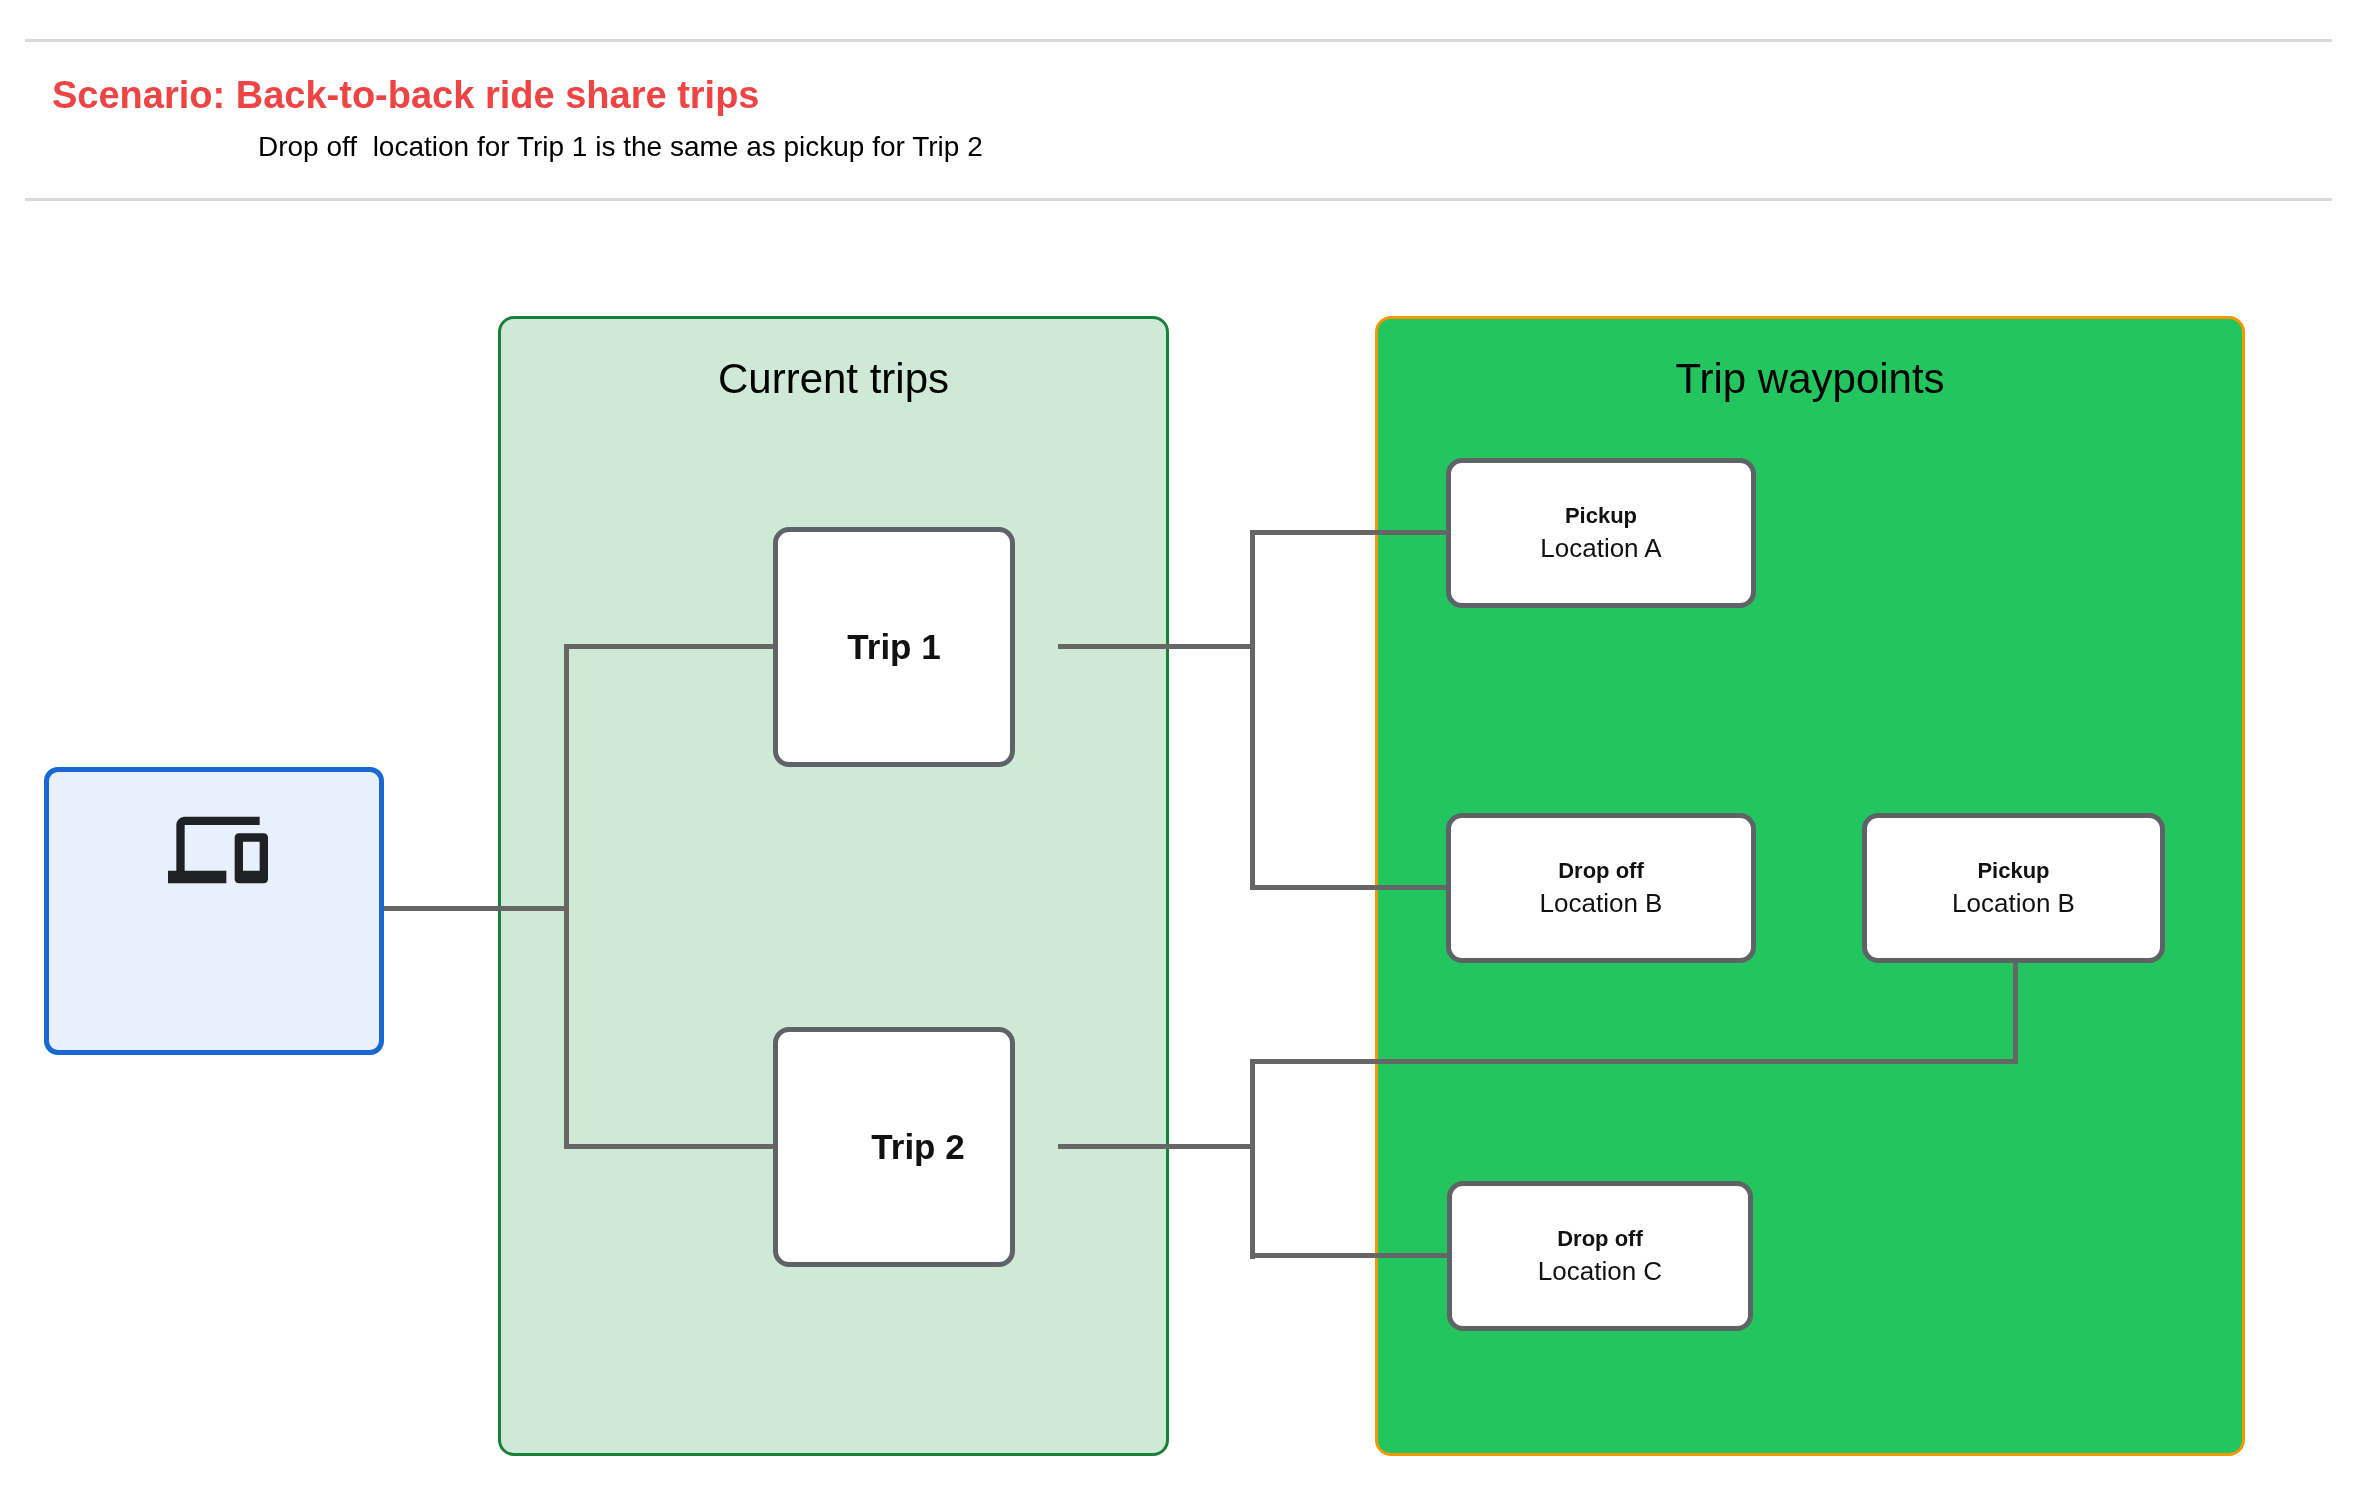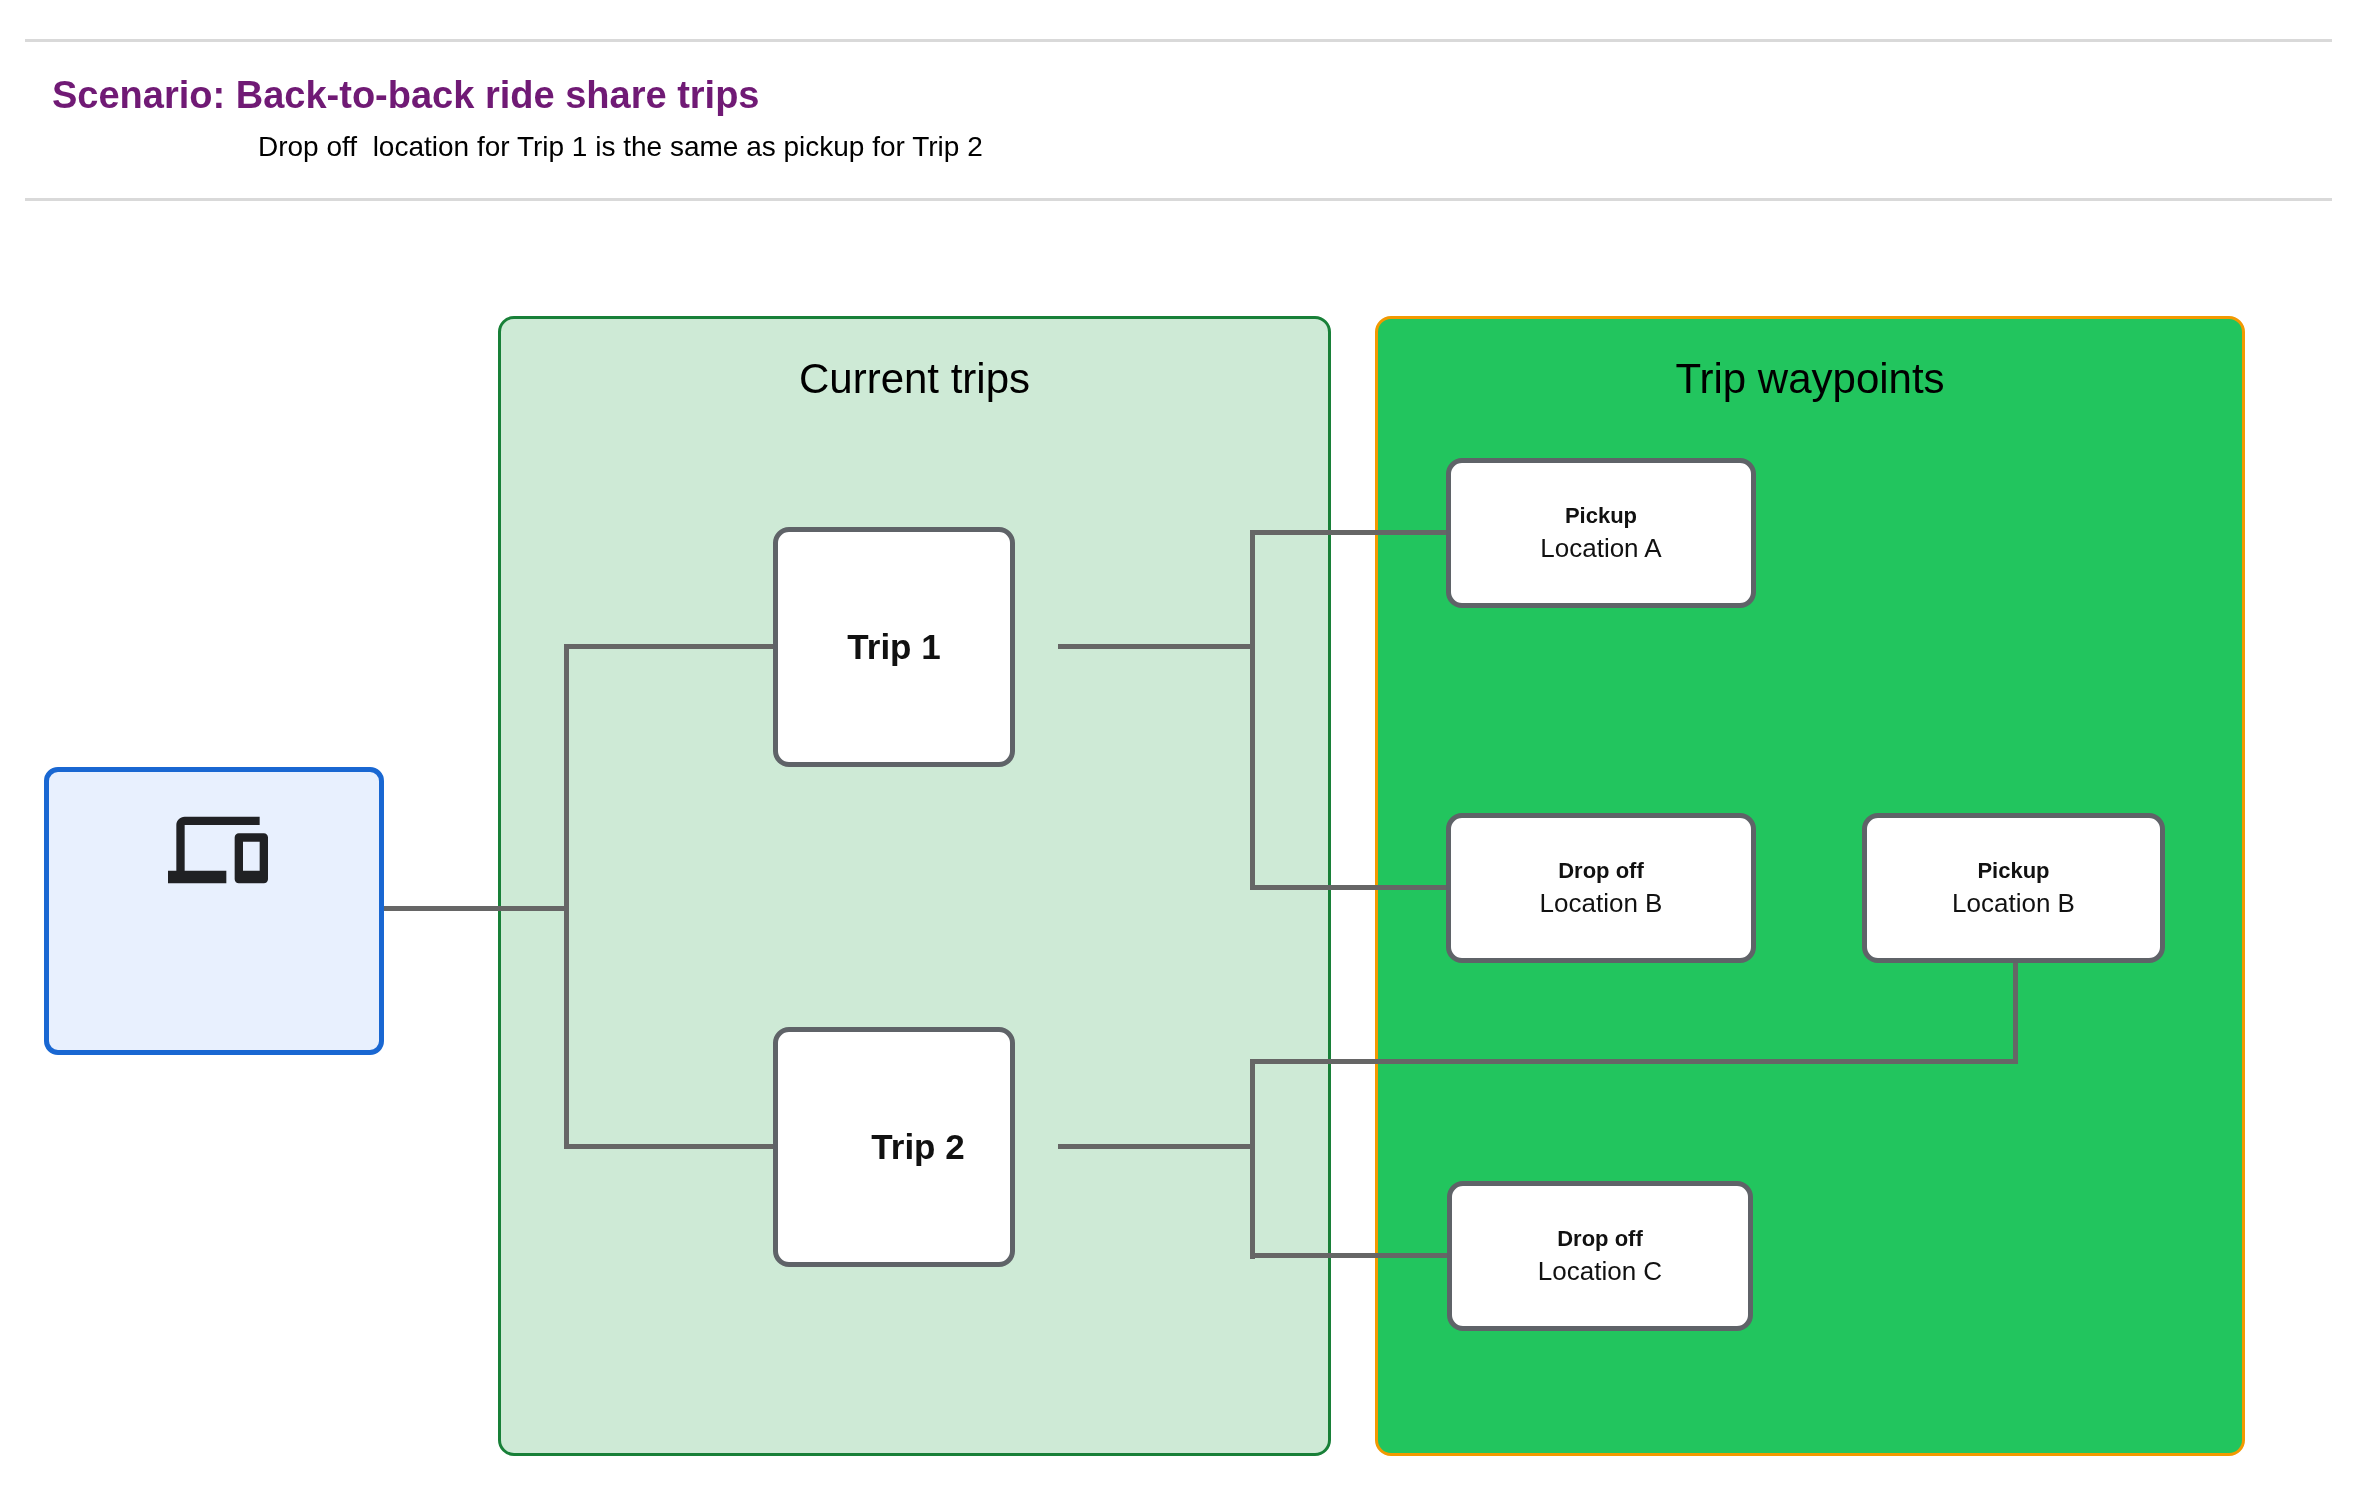"Scenario: Back-to-back ride share trips" #page-title { color: #701a75 -> #ef4444 }
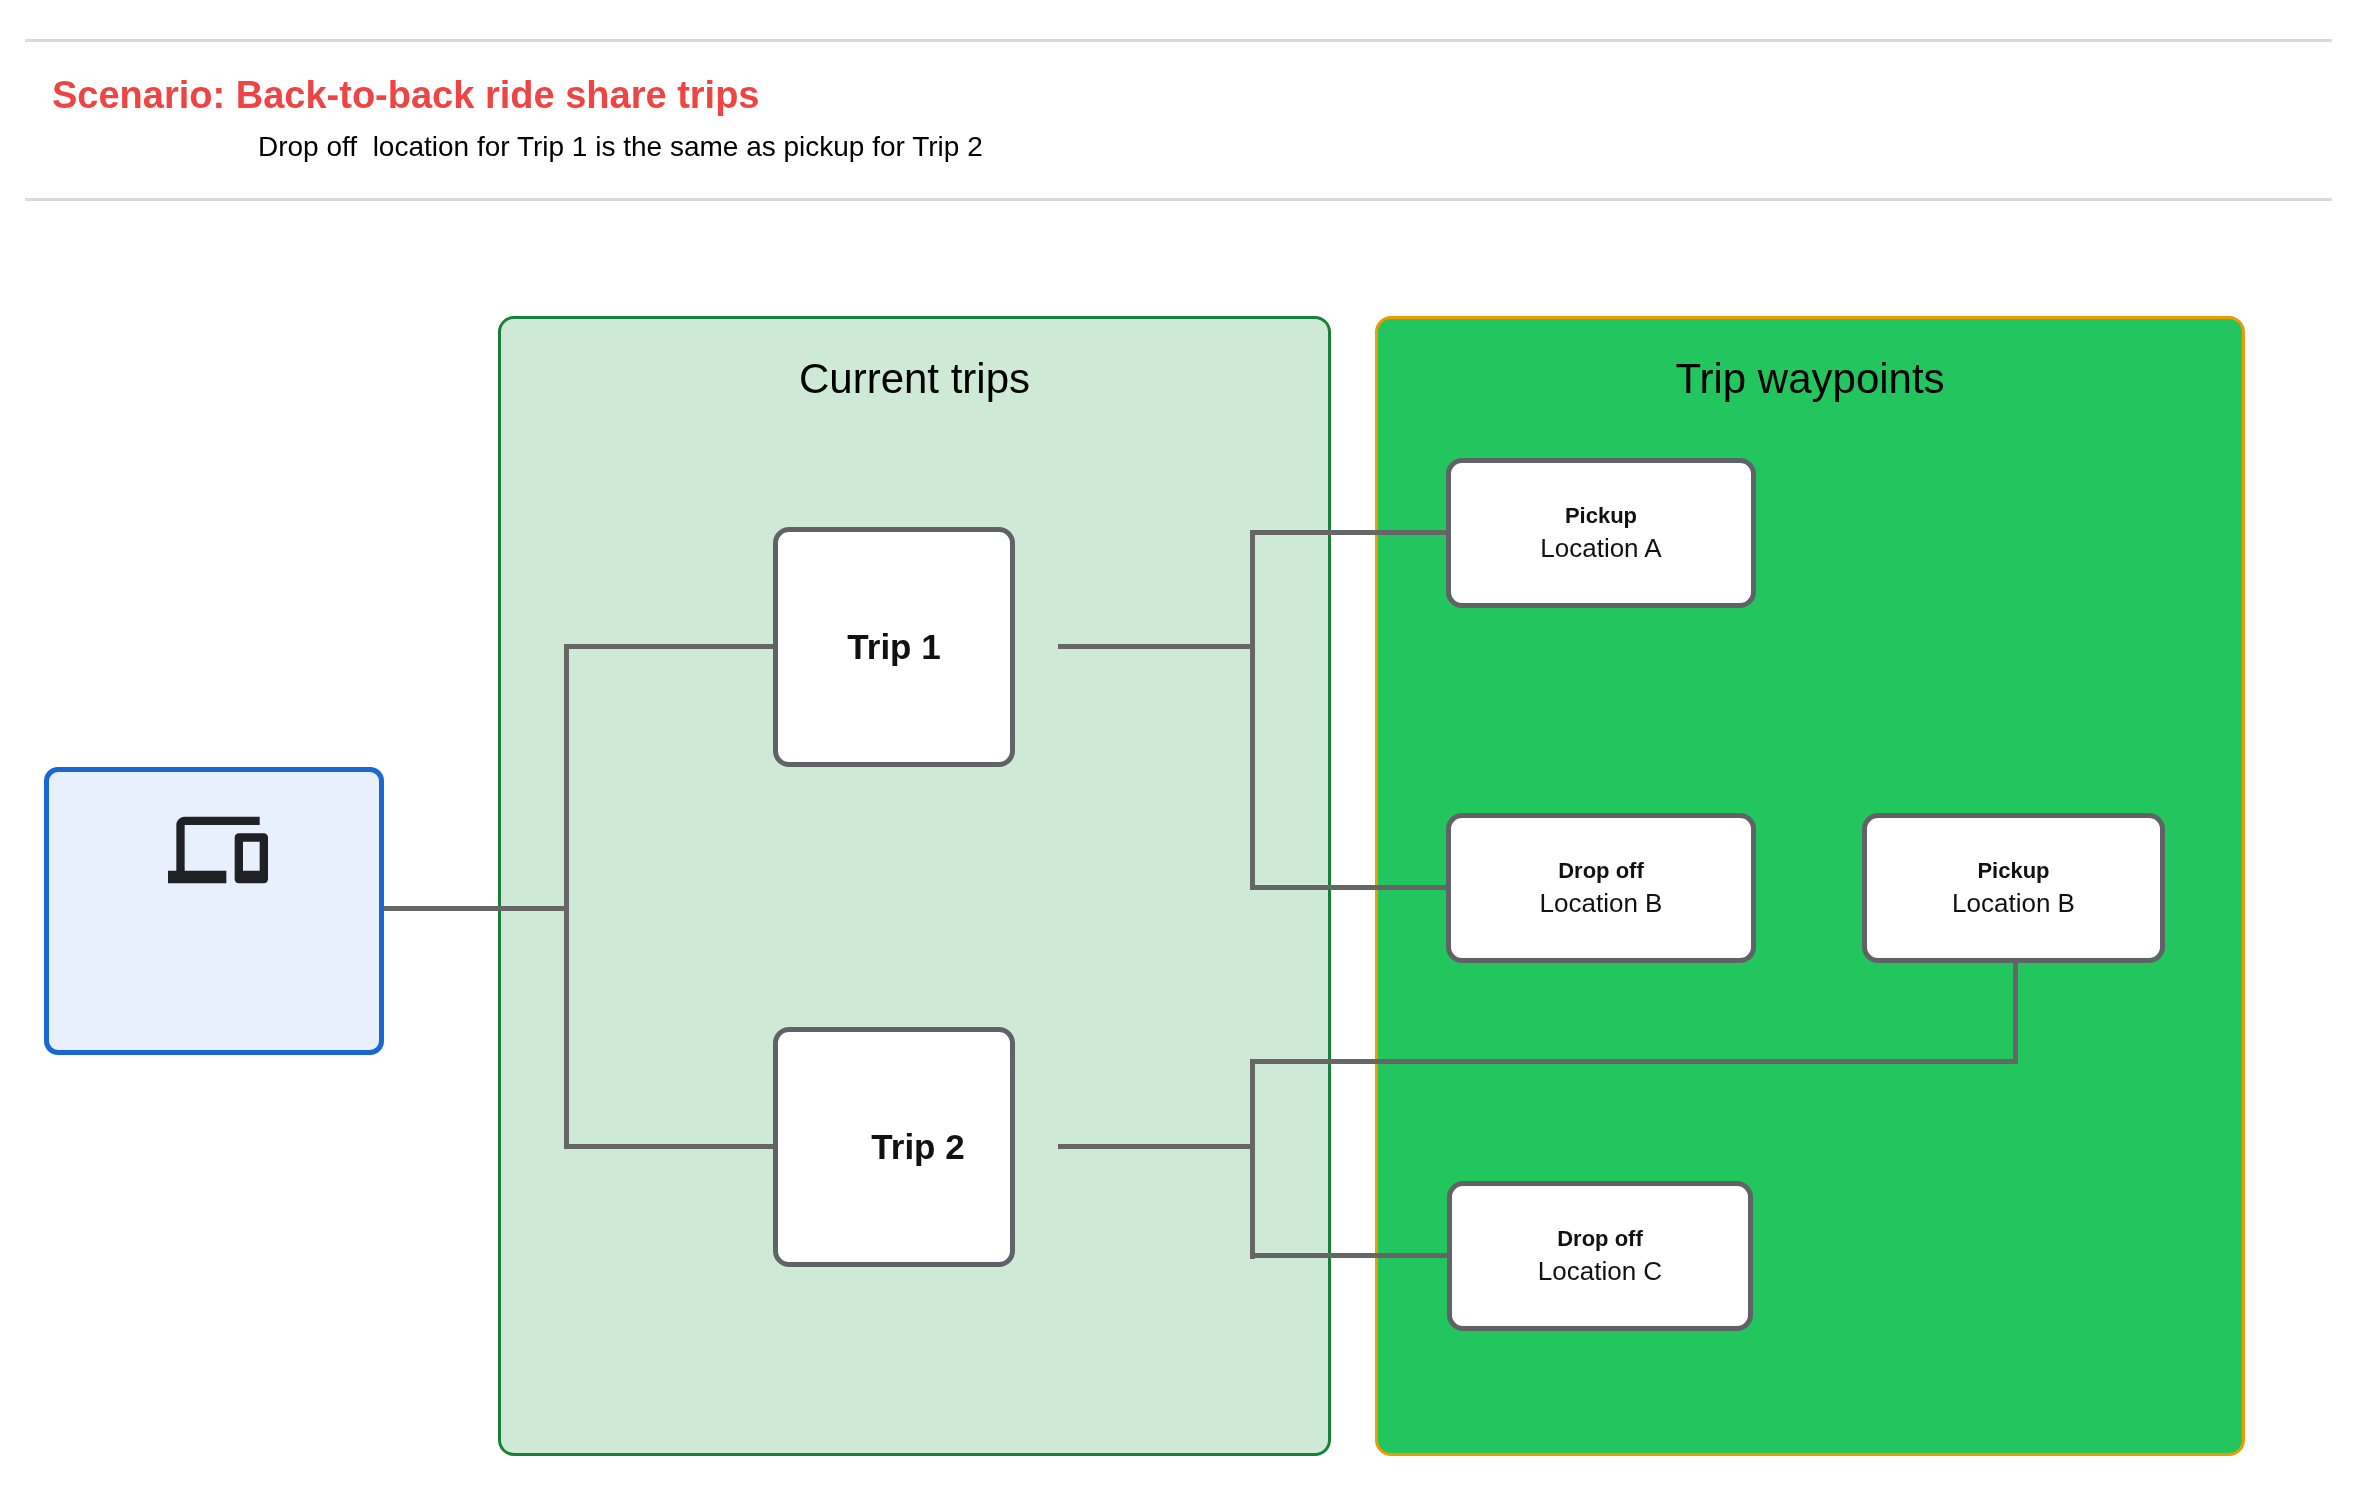"Current trips" #current-trips-container { width: 833px -> 671px }
